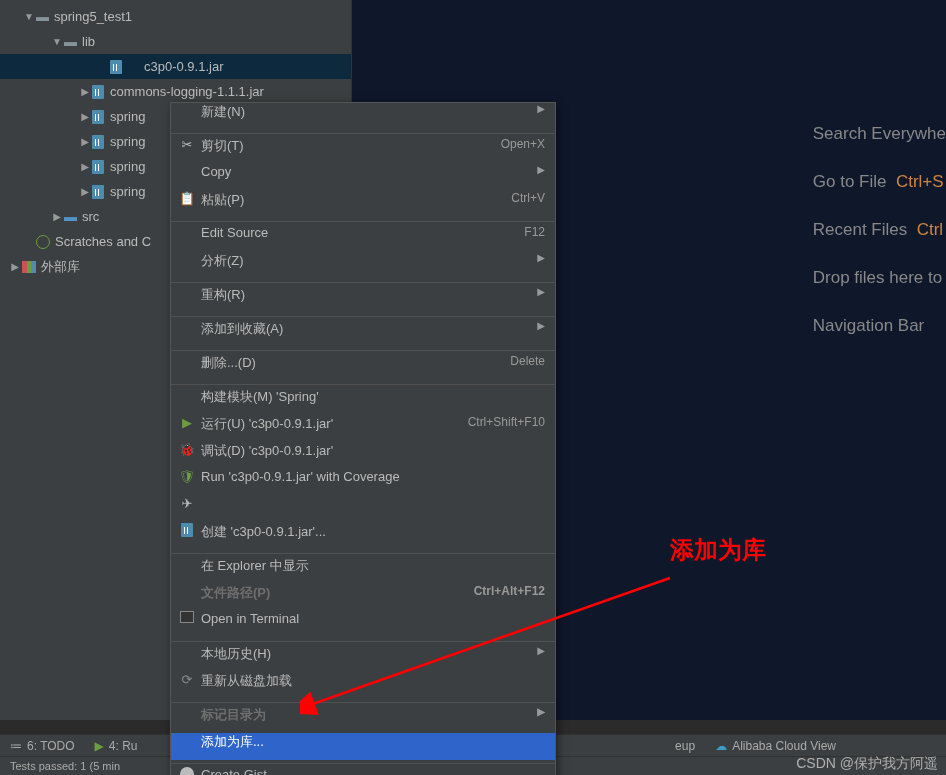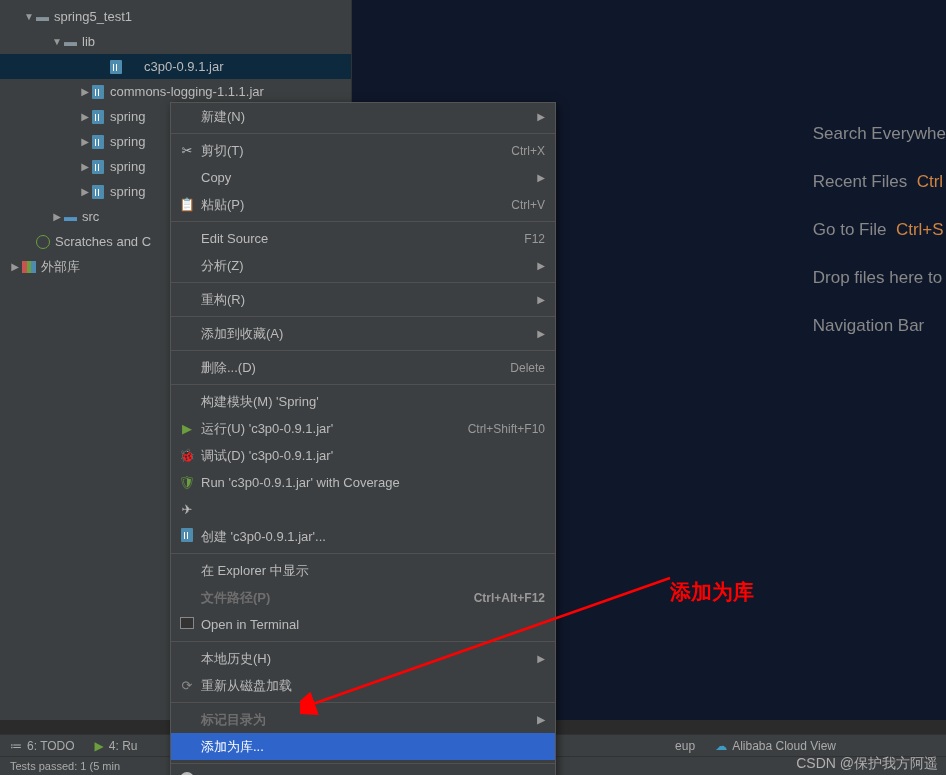"新建(N)" .menu-item { align-items: center -> none }
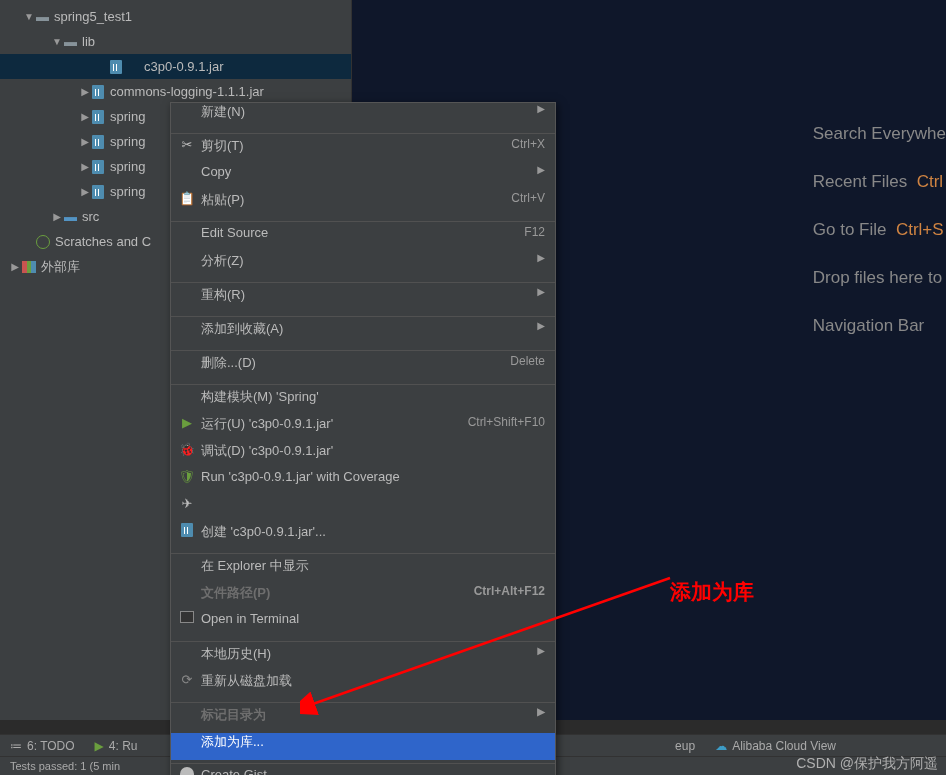"Ctrl+X" span.menu-shortcut { text: Ctrl+X -> Open+X }
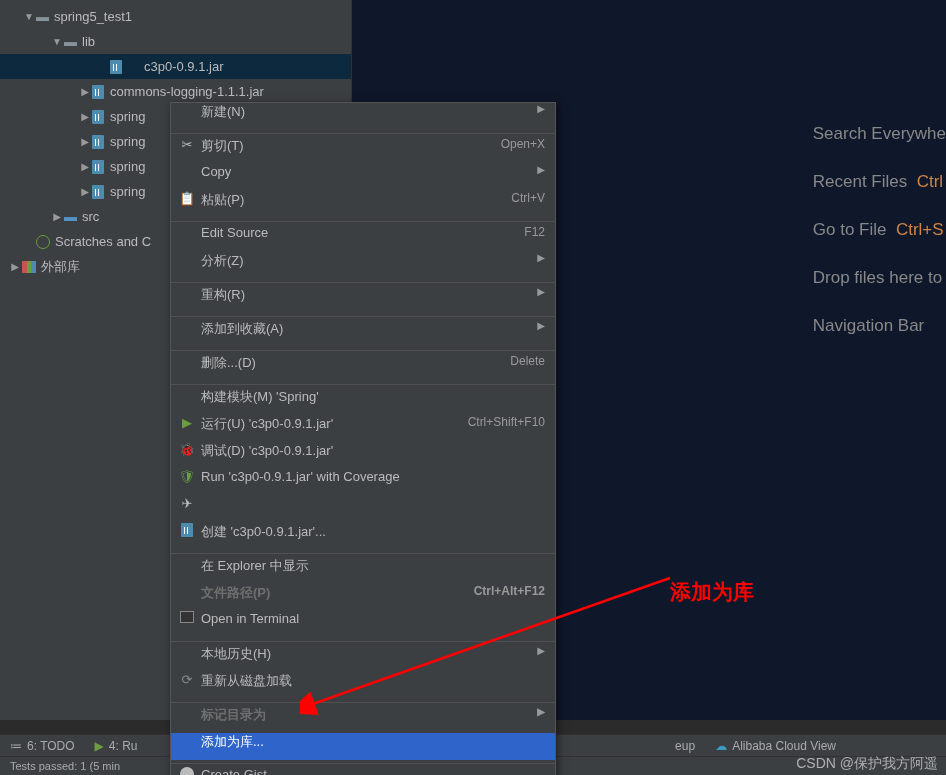"Recent Files Ctrl" div { order: before "Go to File Ctrl+S" -> after "Go to File Ctrl+S" }
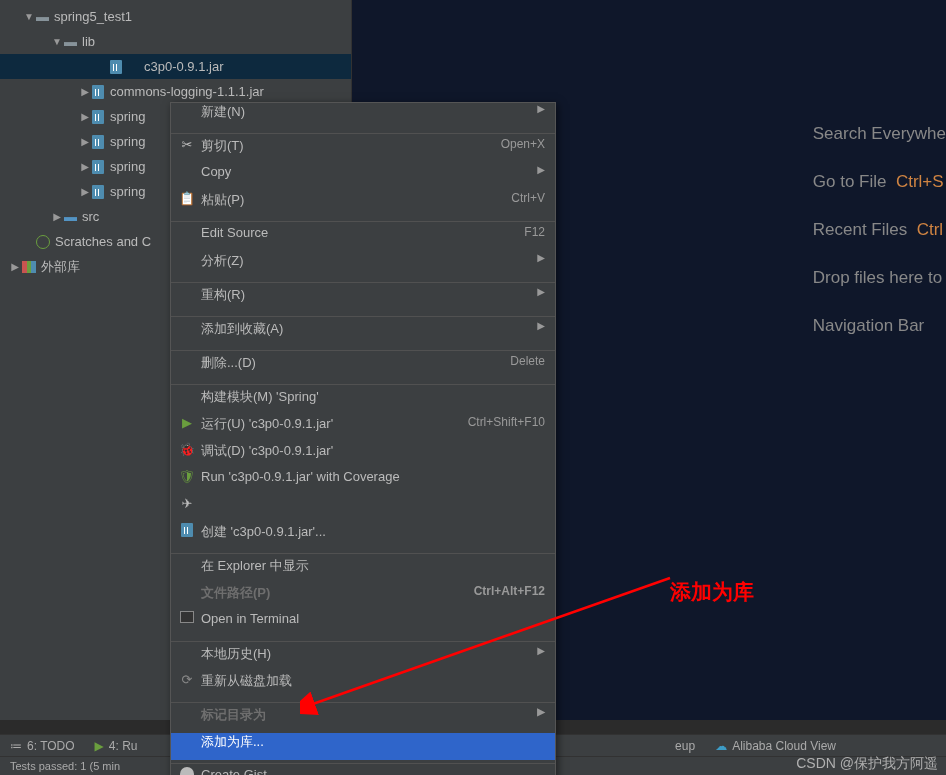"添加为库" .annotation-text { font-size: 21px -> 24px; top: 578px -> 534px }
